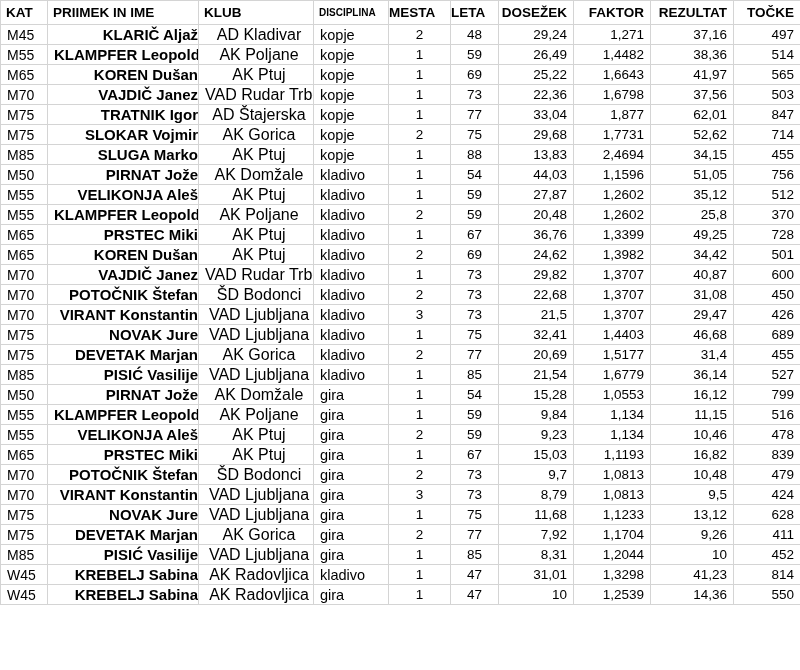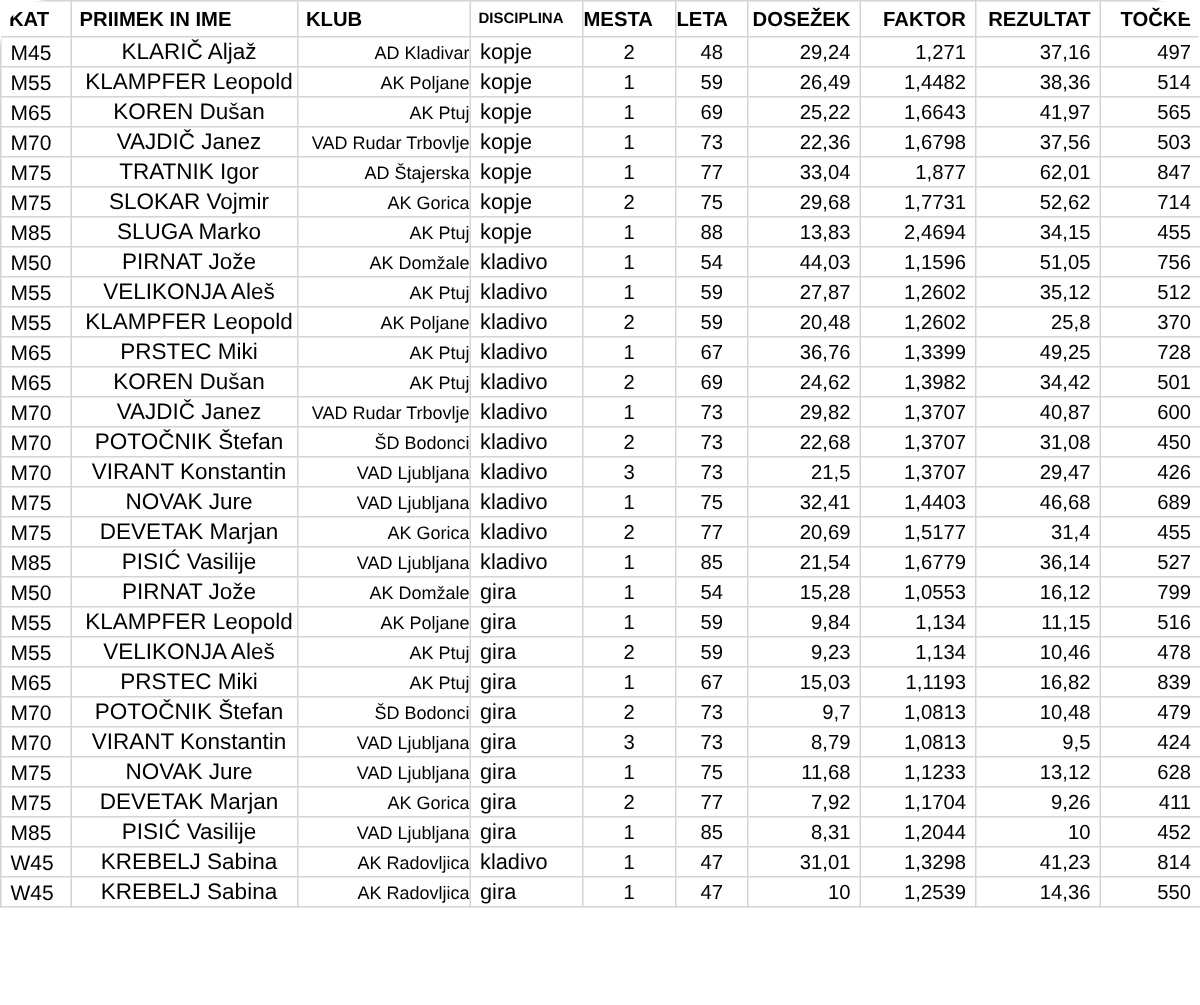"KAT" #sheet { border-radius: 32px -> none }
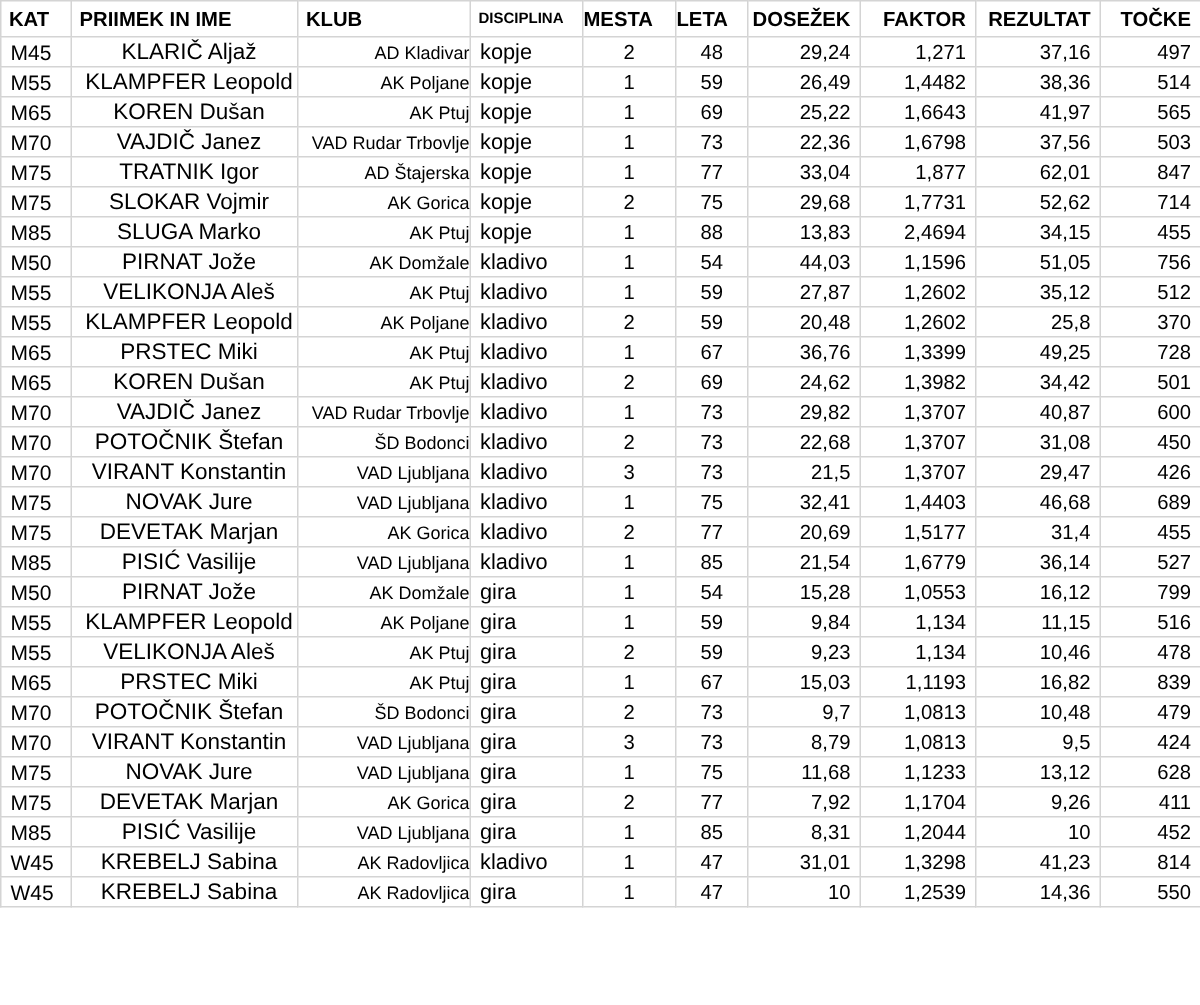"KLARIČ Aljaž" td.c1 { font-weight: none -> bold; text-align: center -> right }
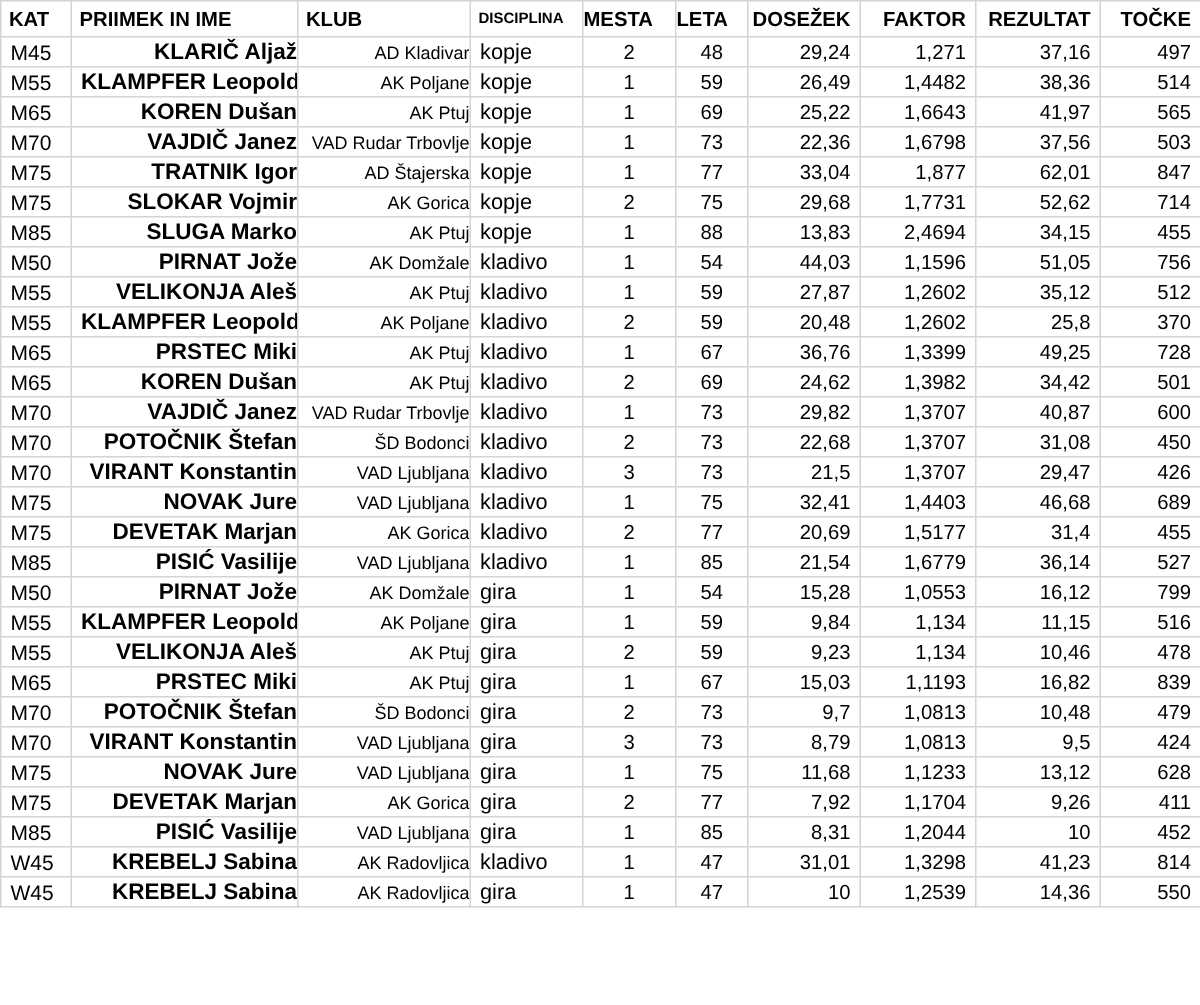"AD Kladivar" td.c2 { font-size: 12px -> 16px; text-align: right -> center }
